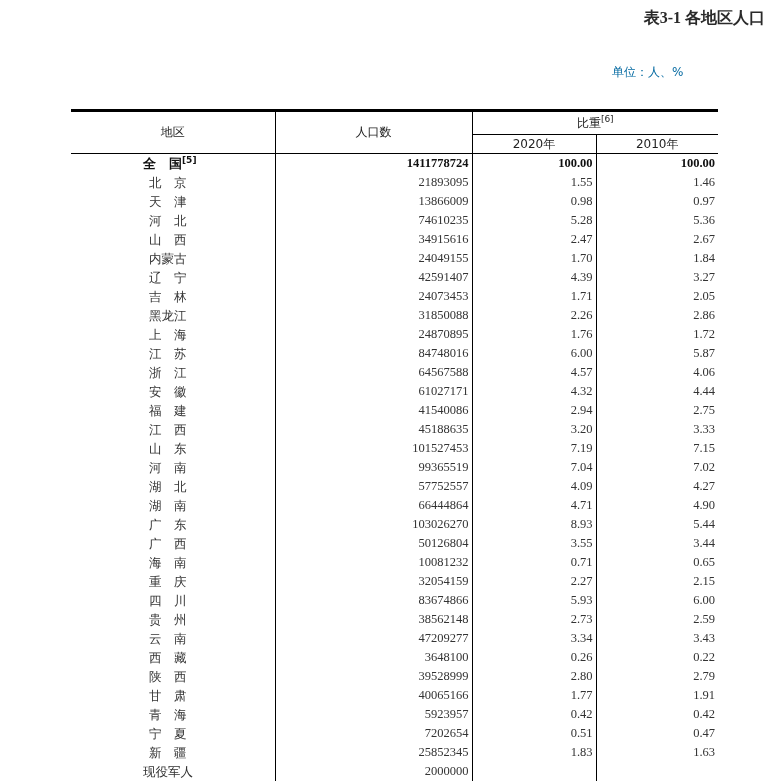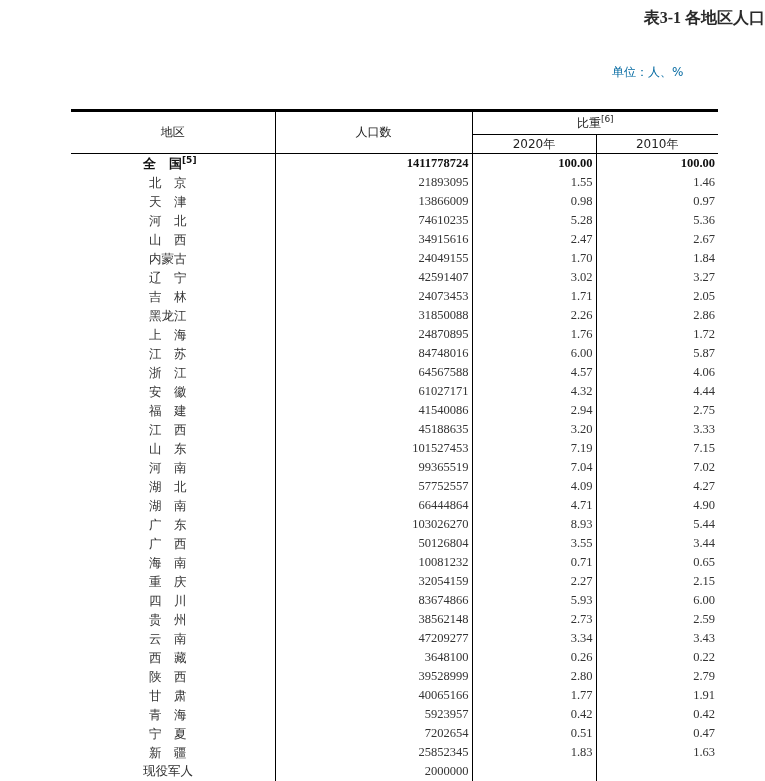"3.02" td.bl { text: 3.02 -> 4.39 }
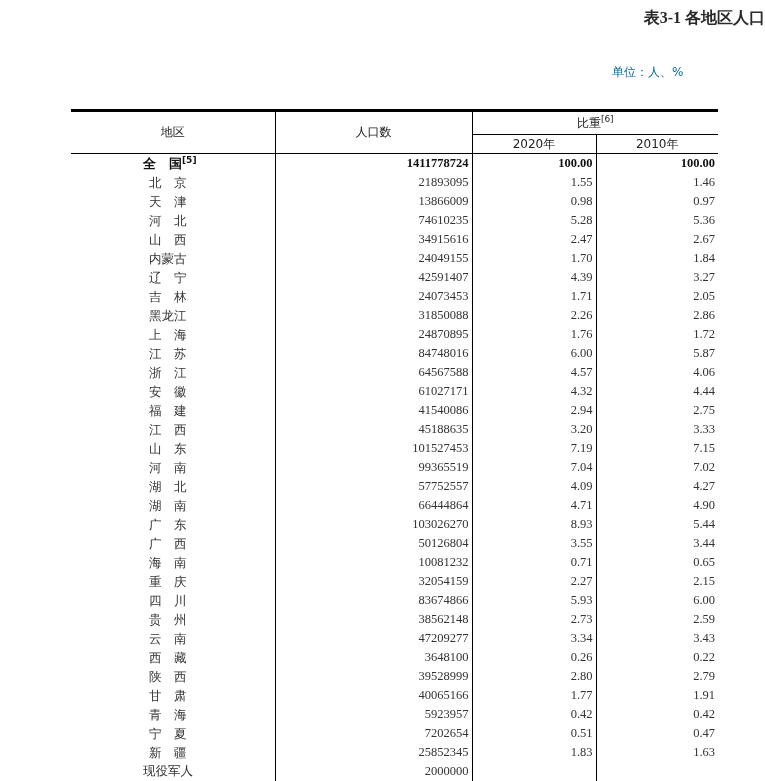"现役军人" table.data tbody tr.last td { font-family: Liberation Serif, serif -> none }
